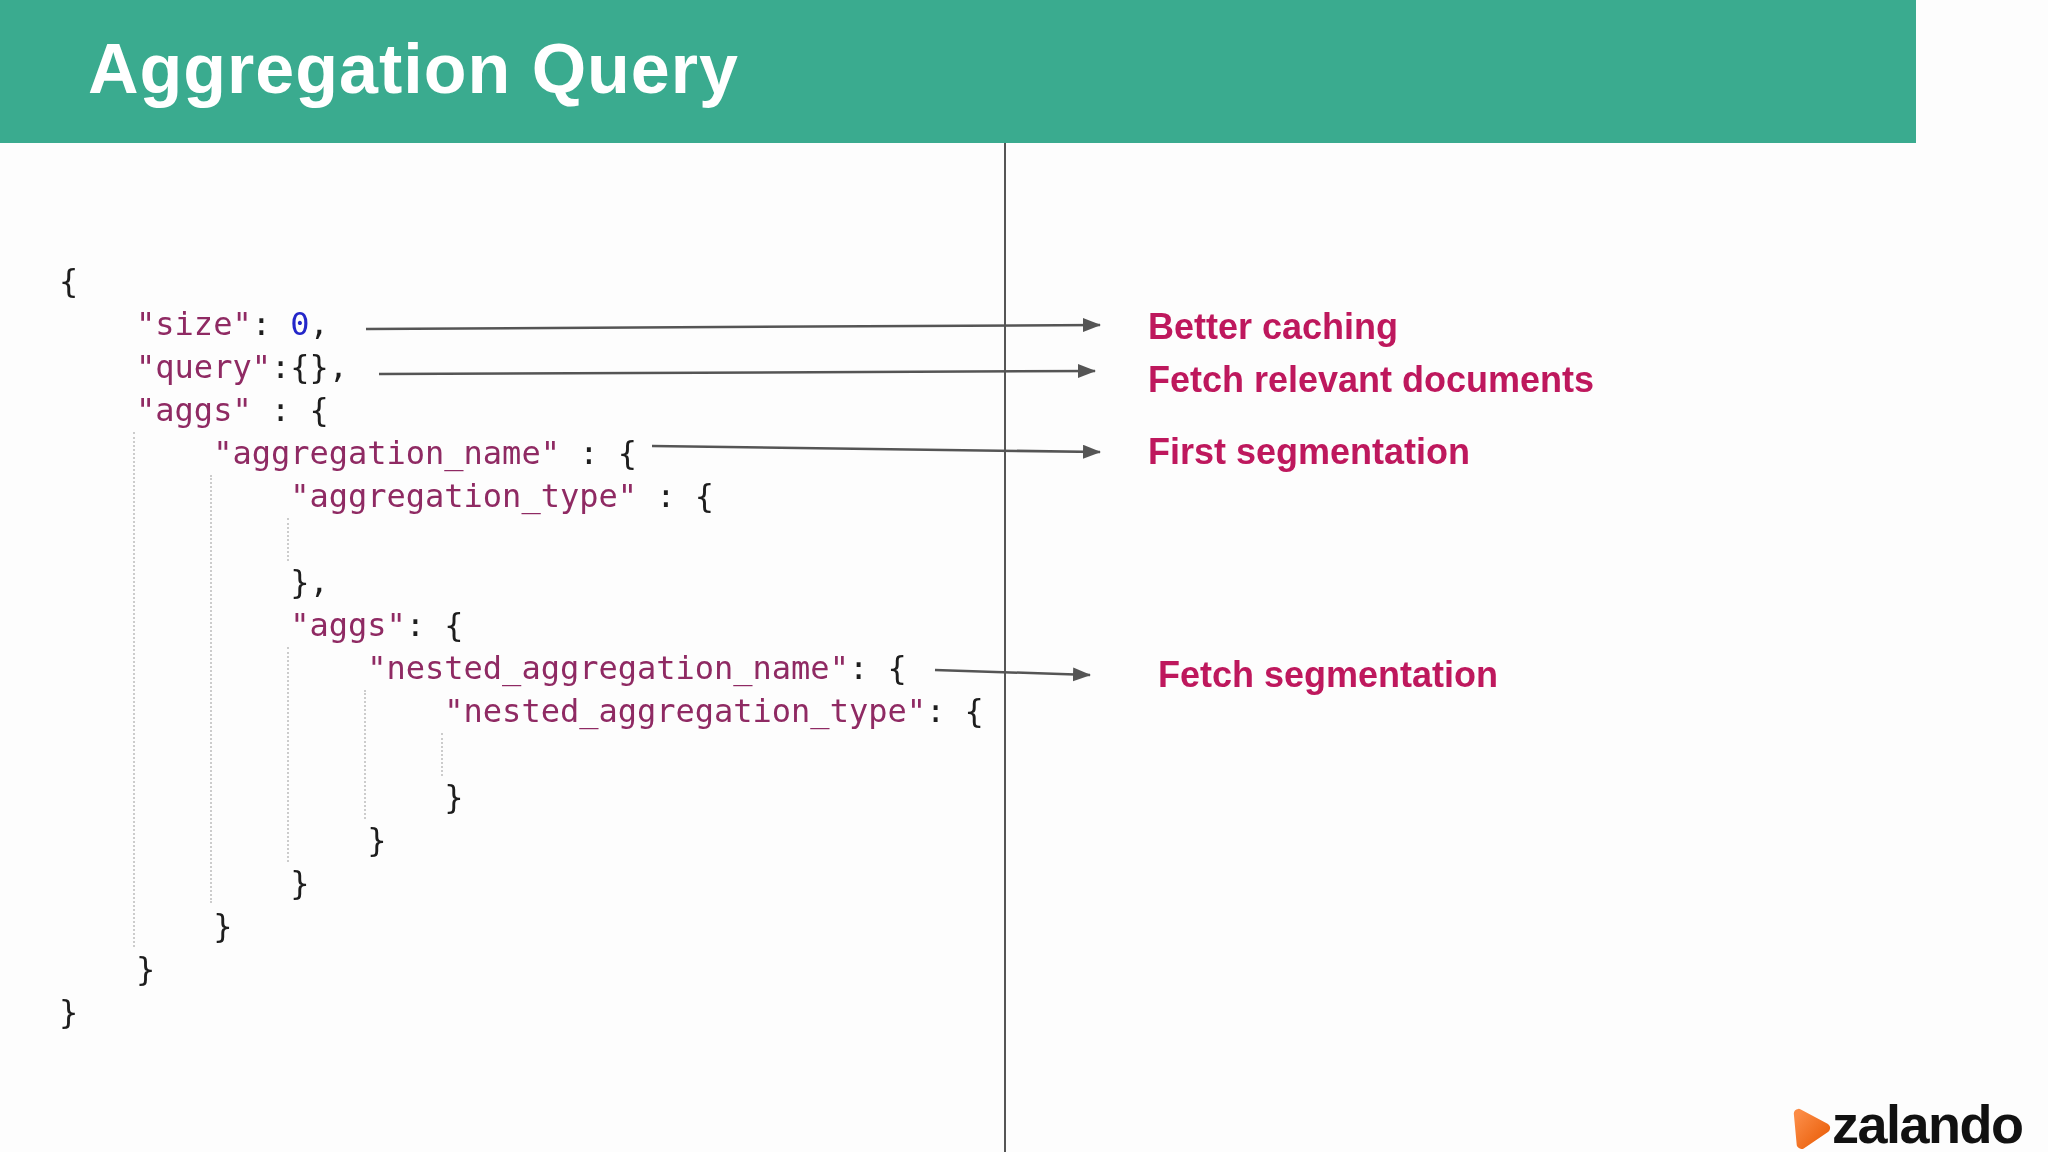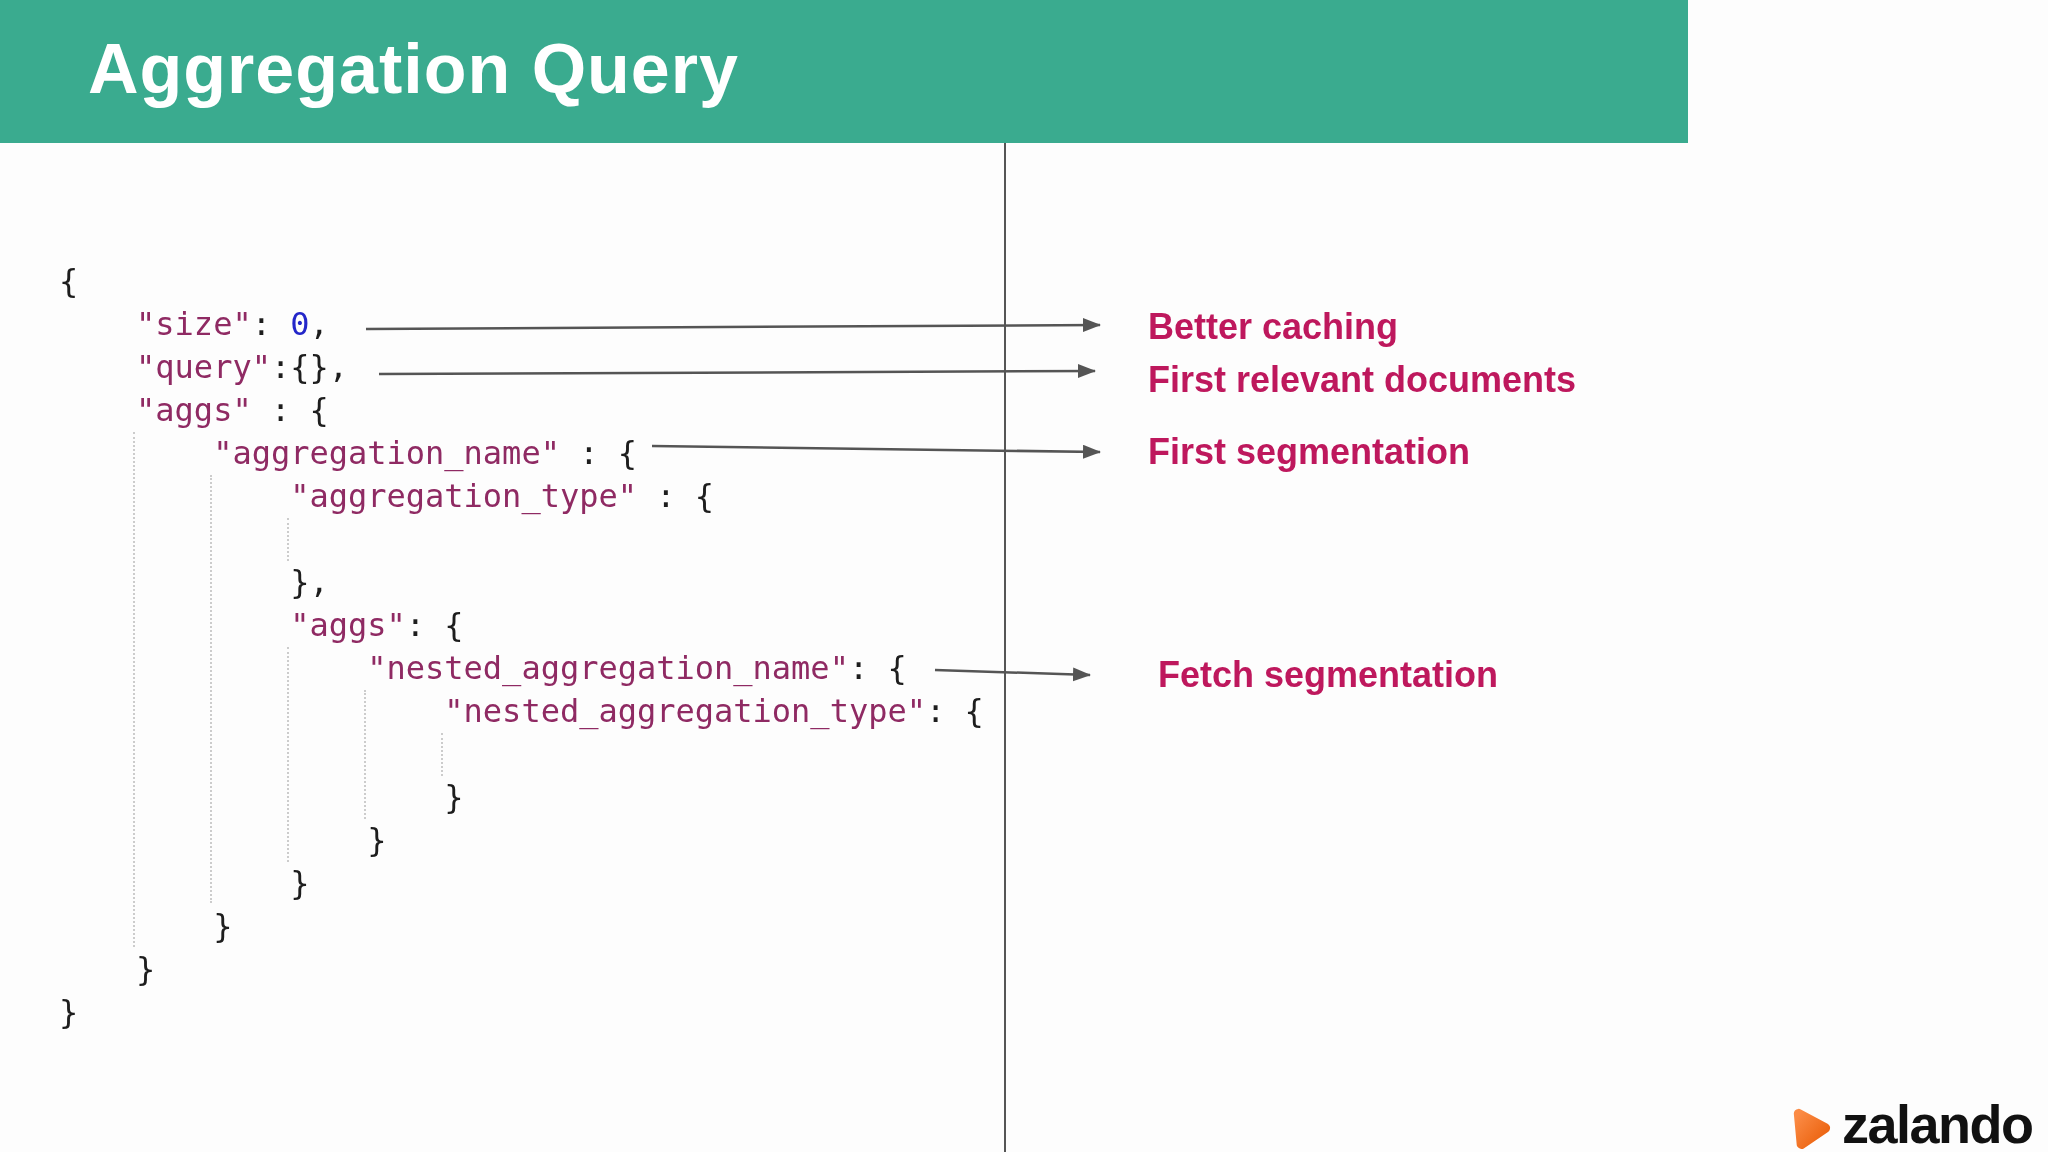"Aggregation Query" .header { width: 1688px -> 1916px }
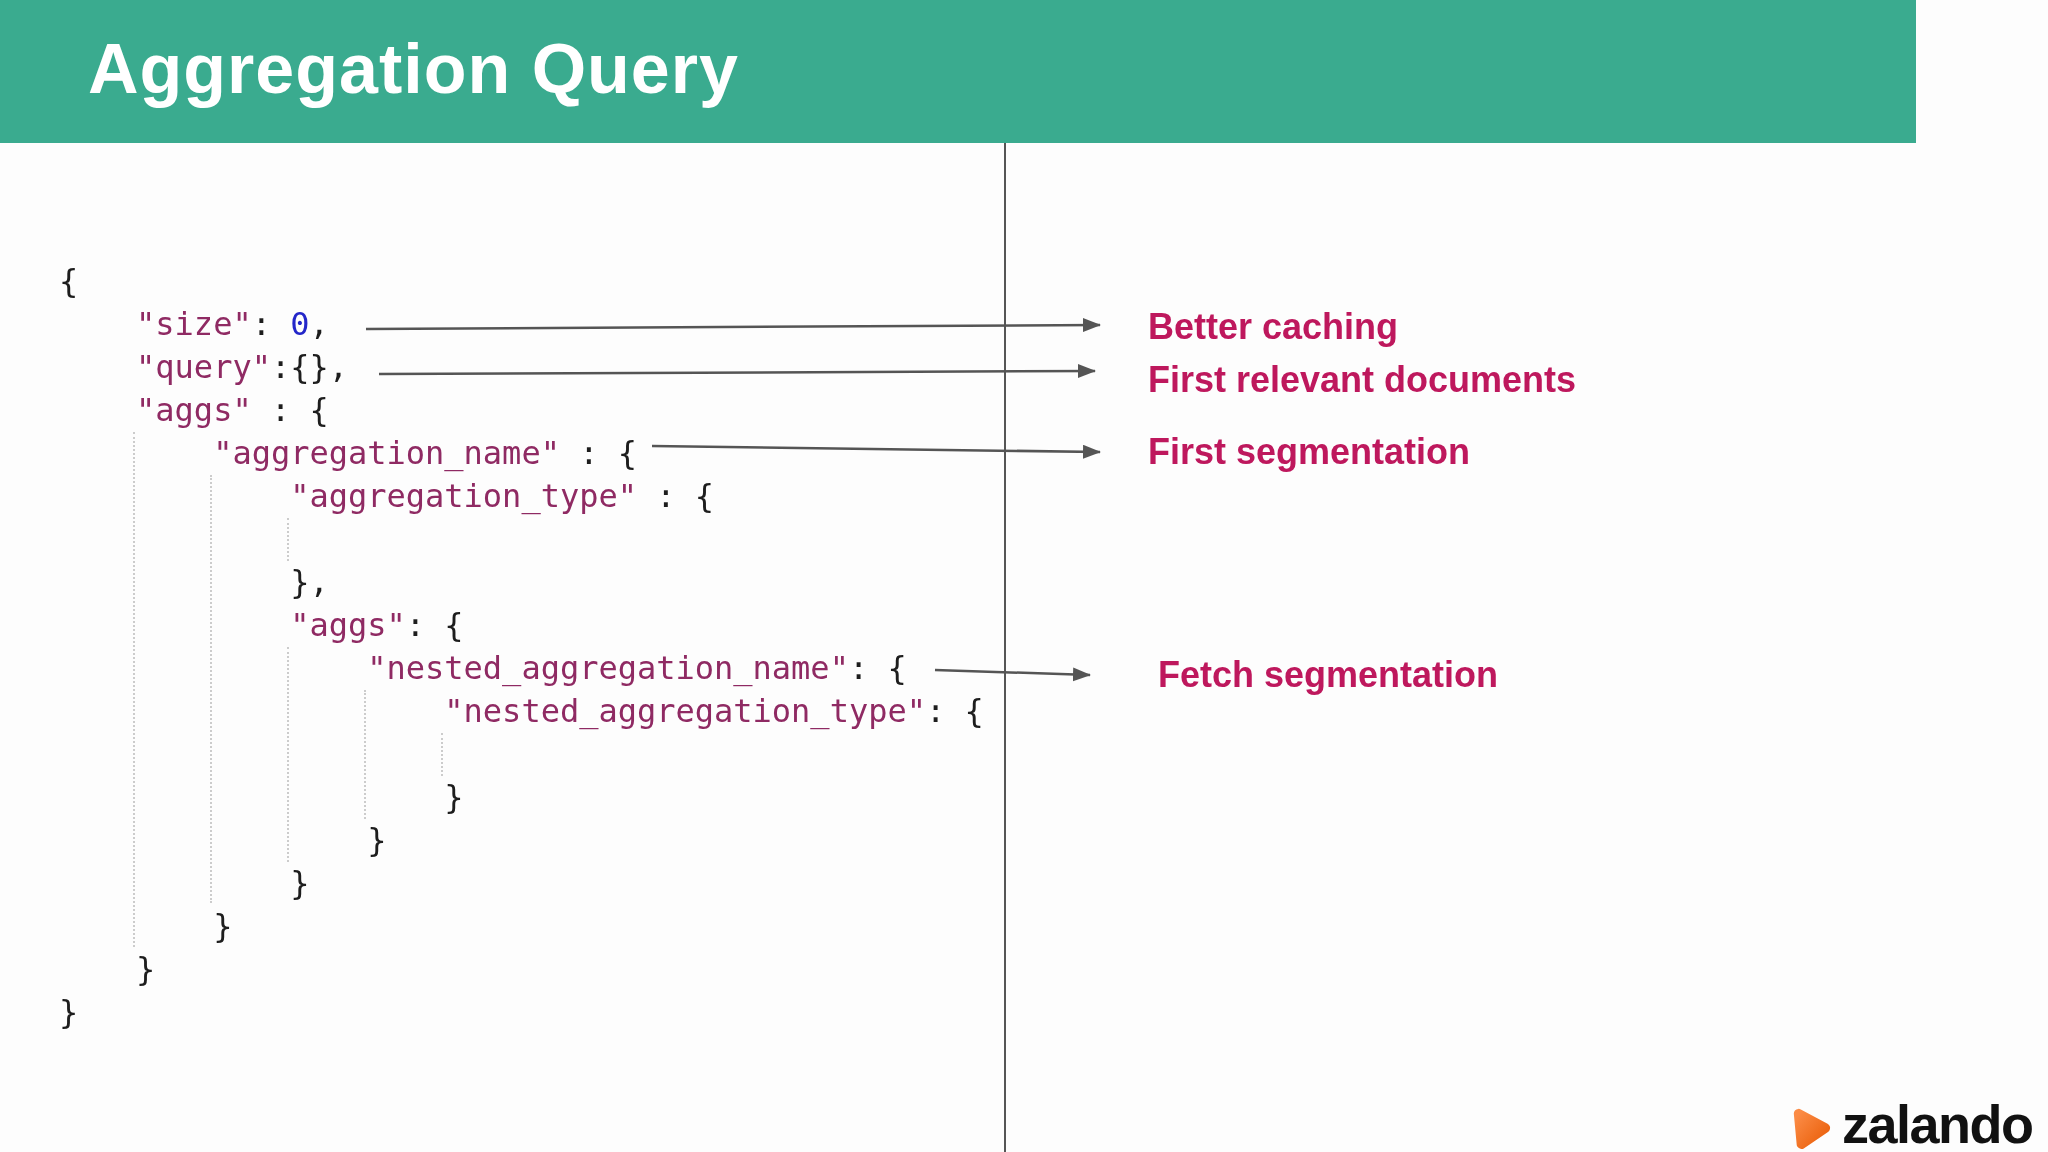"First relevant documents" div.annotation { text: First -> Fetch }
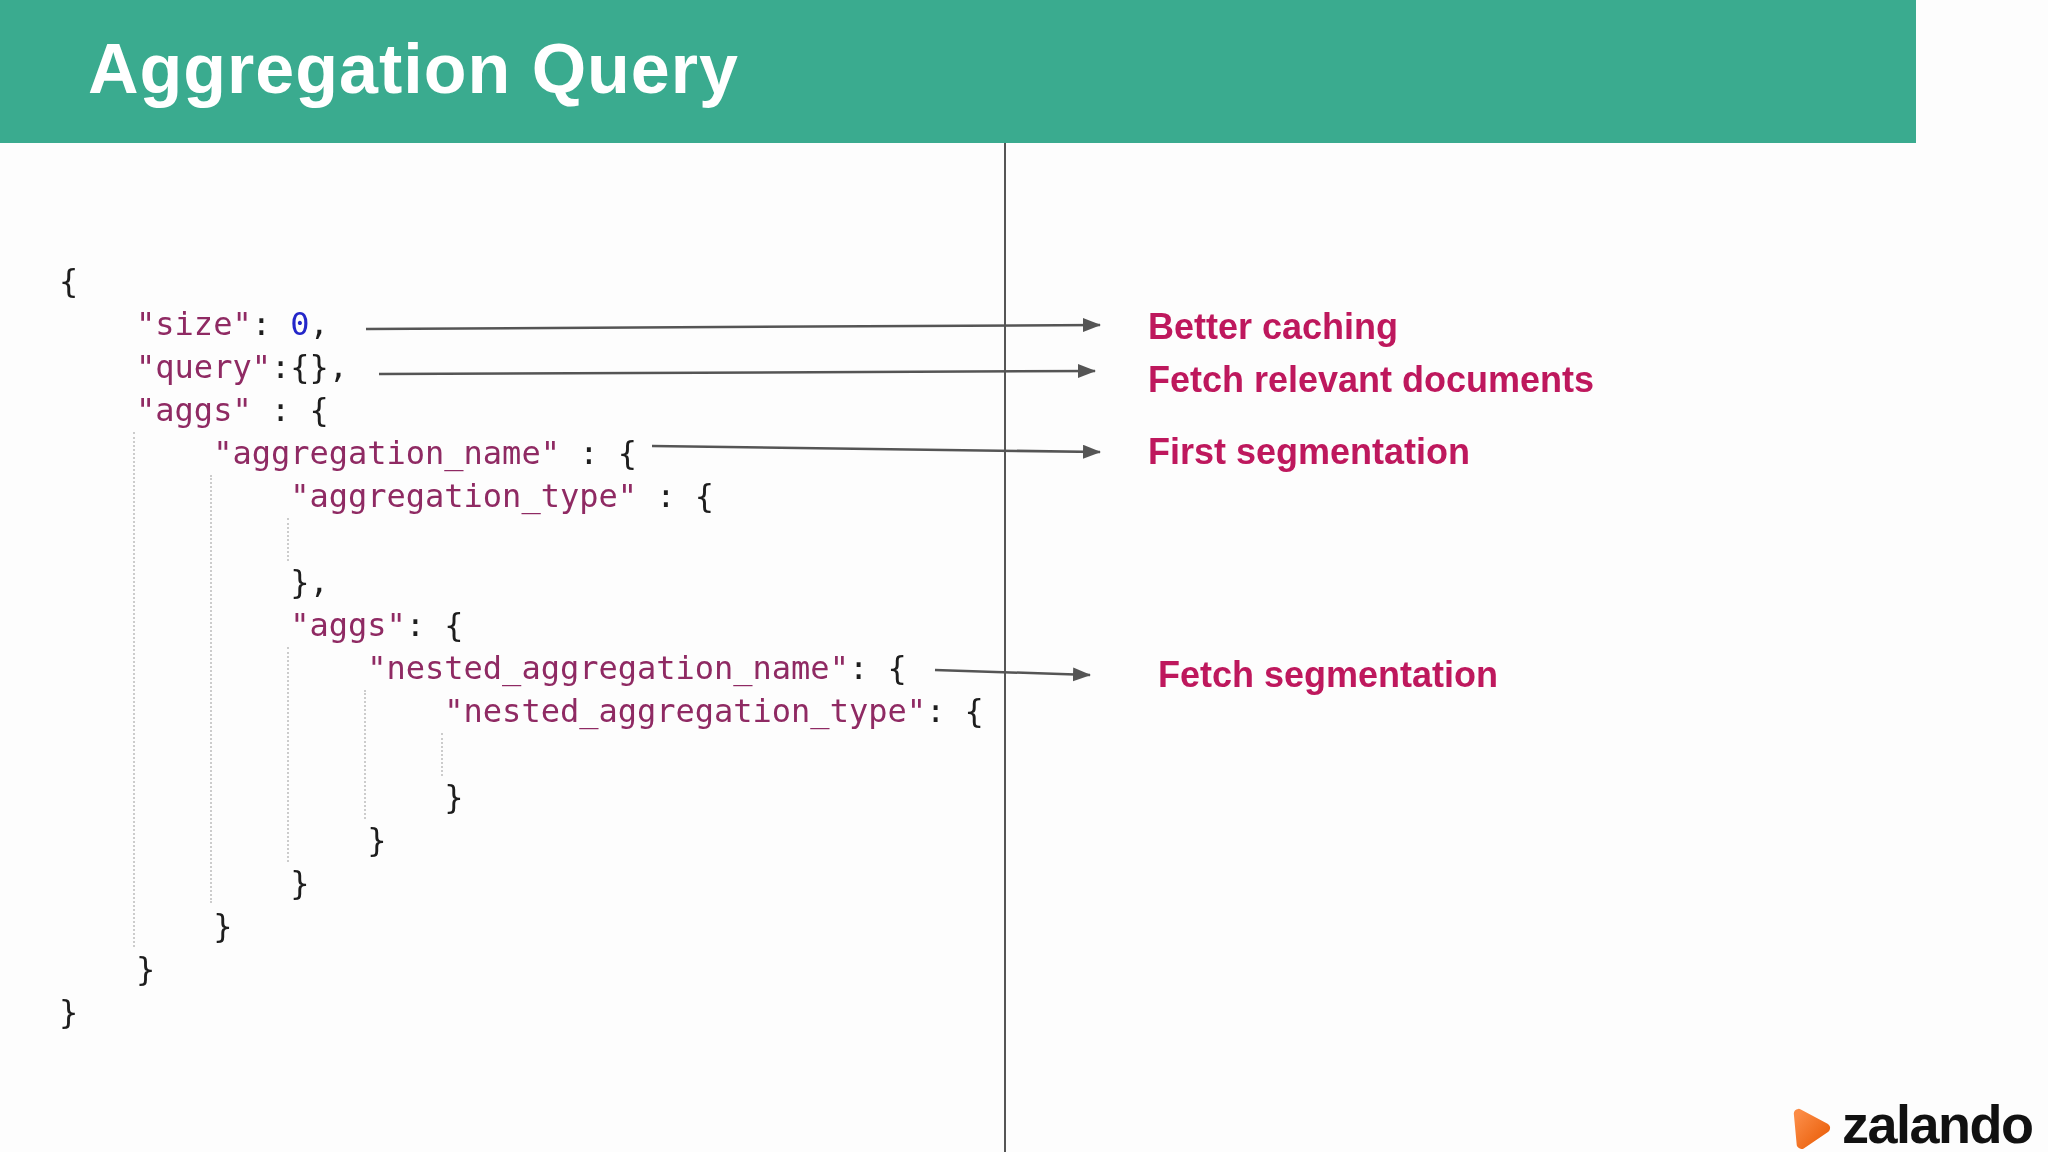"zalando" .logo { gap: 10px -> none }
